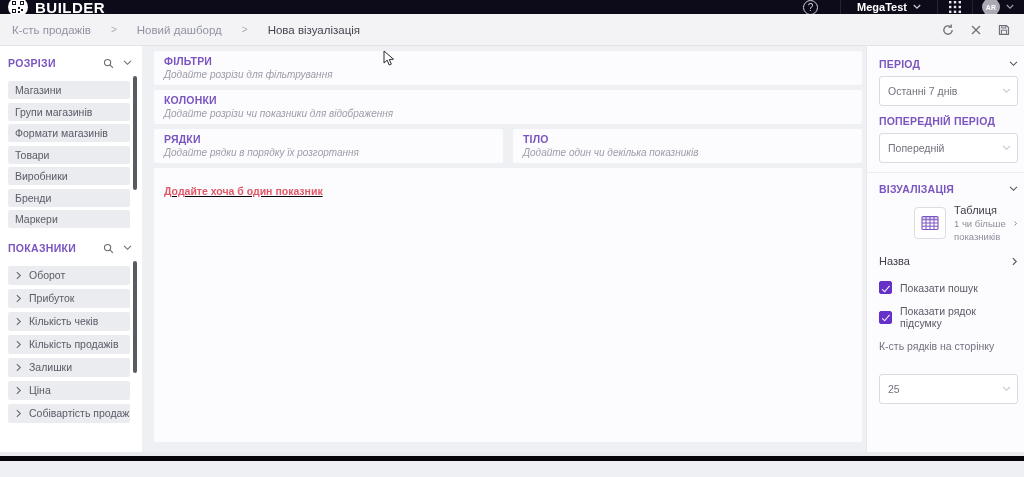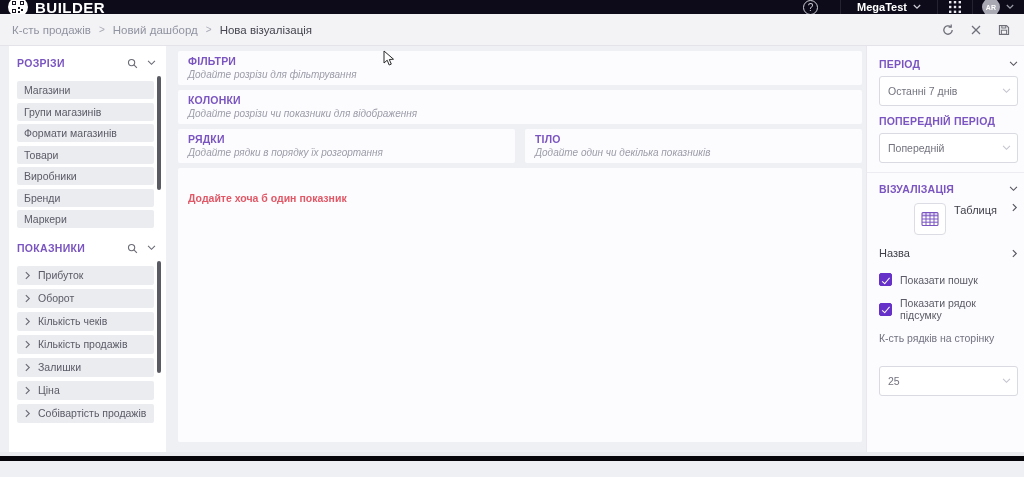"К-сть продажів" .crumbs { gap: 8px -> 20px }
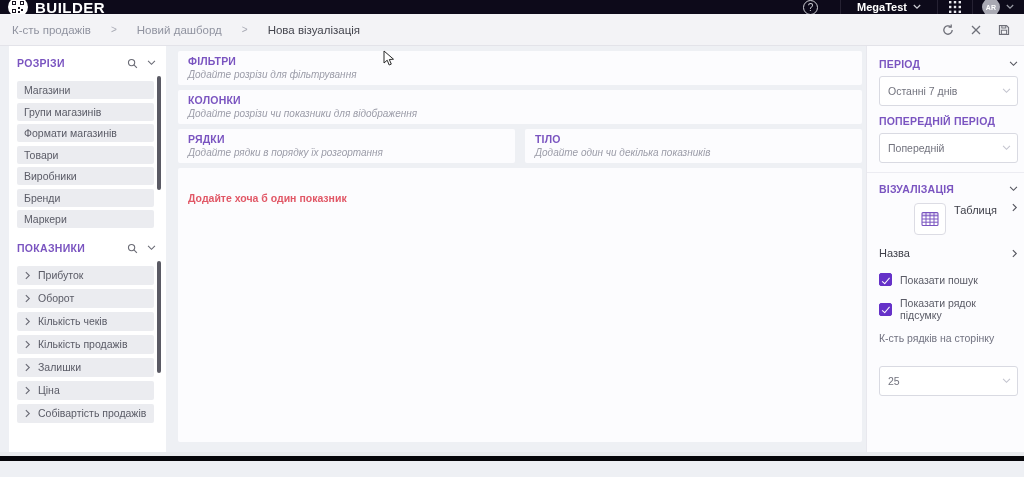"РОЗРІЗИ" .sidebar { margin-left: 9px -> none; width: 157px -> 142px }
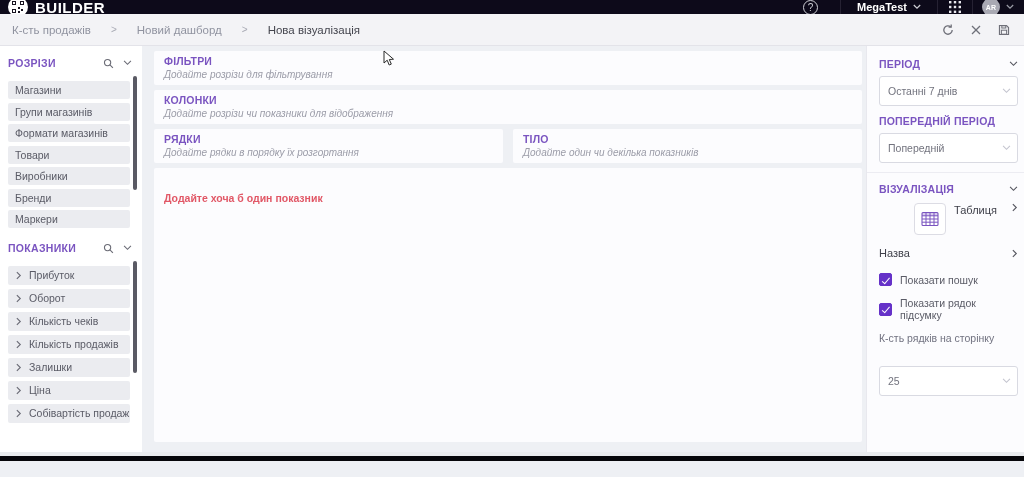"Додайте хоча б один показник" .preview { padding: 24px 10px -> 17px 10px; text-decoration: none -> underline }
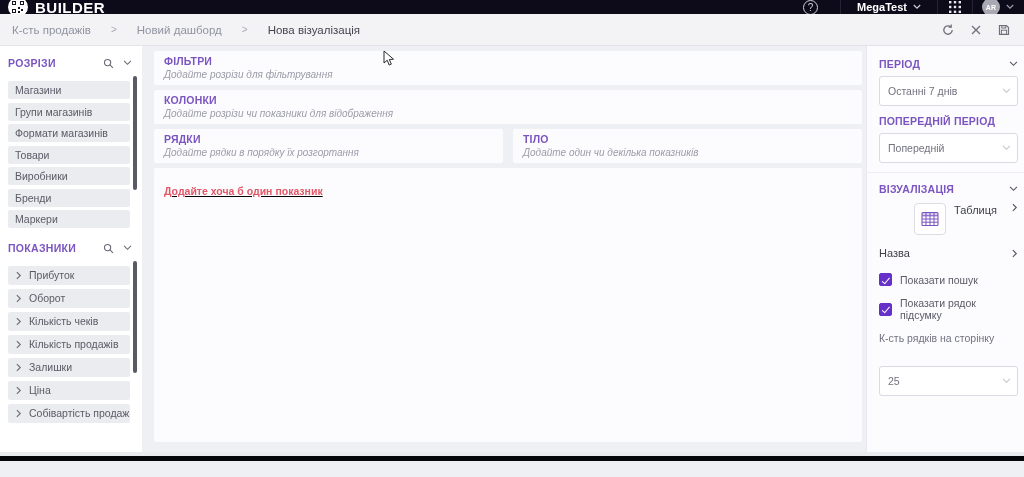"Таблиця" .viz-row { align-items: none -> center }
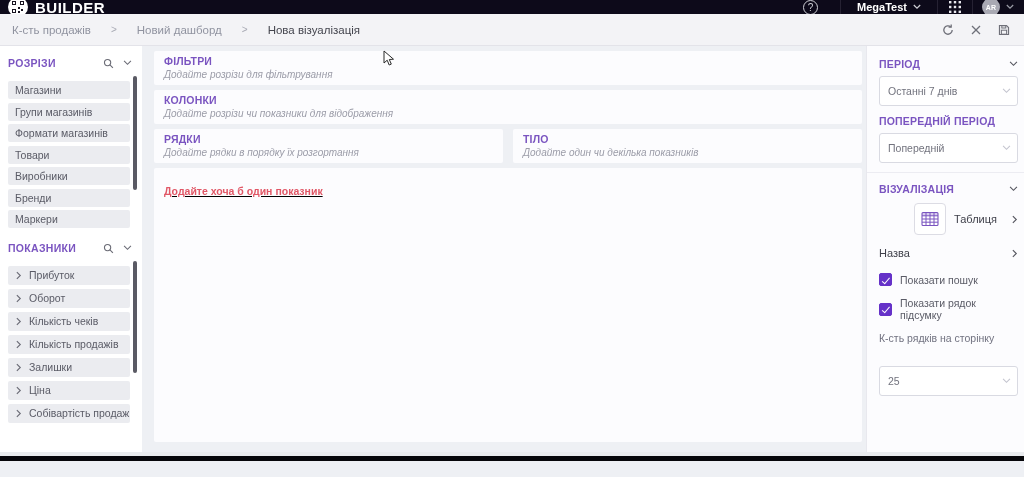"1 чи більше показників" div.viz-desc { html: none -> <div>1 чи більше показників</div> }
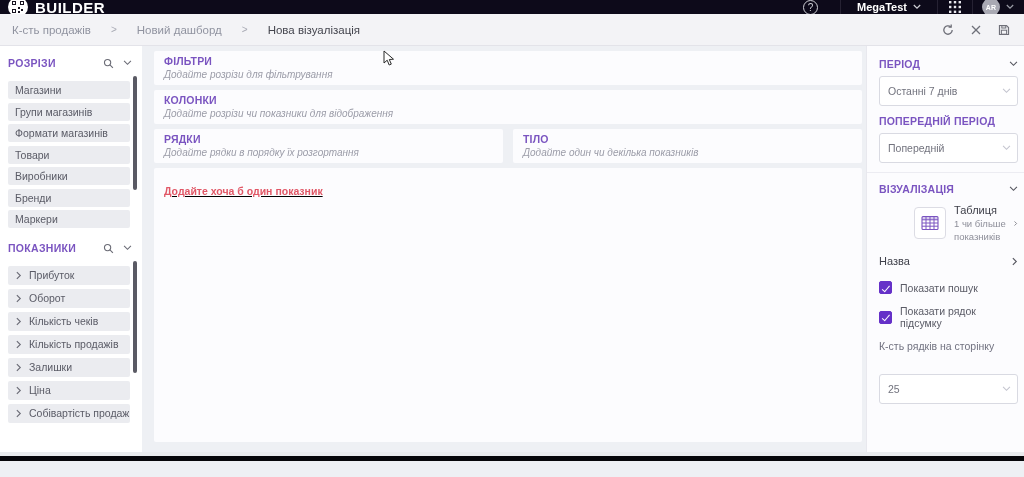"Прибуток" div.side-item { order: before "Оборот" -> after "Оборот" }
